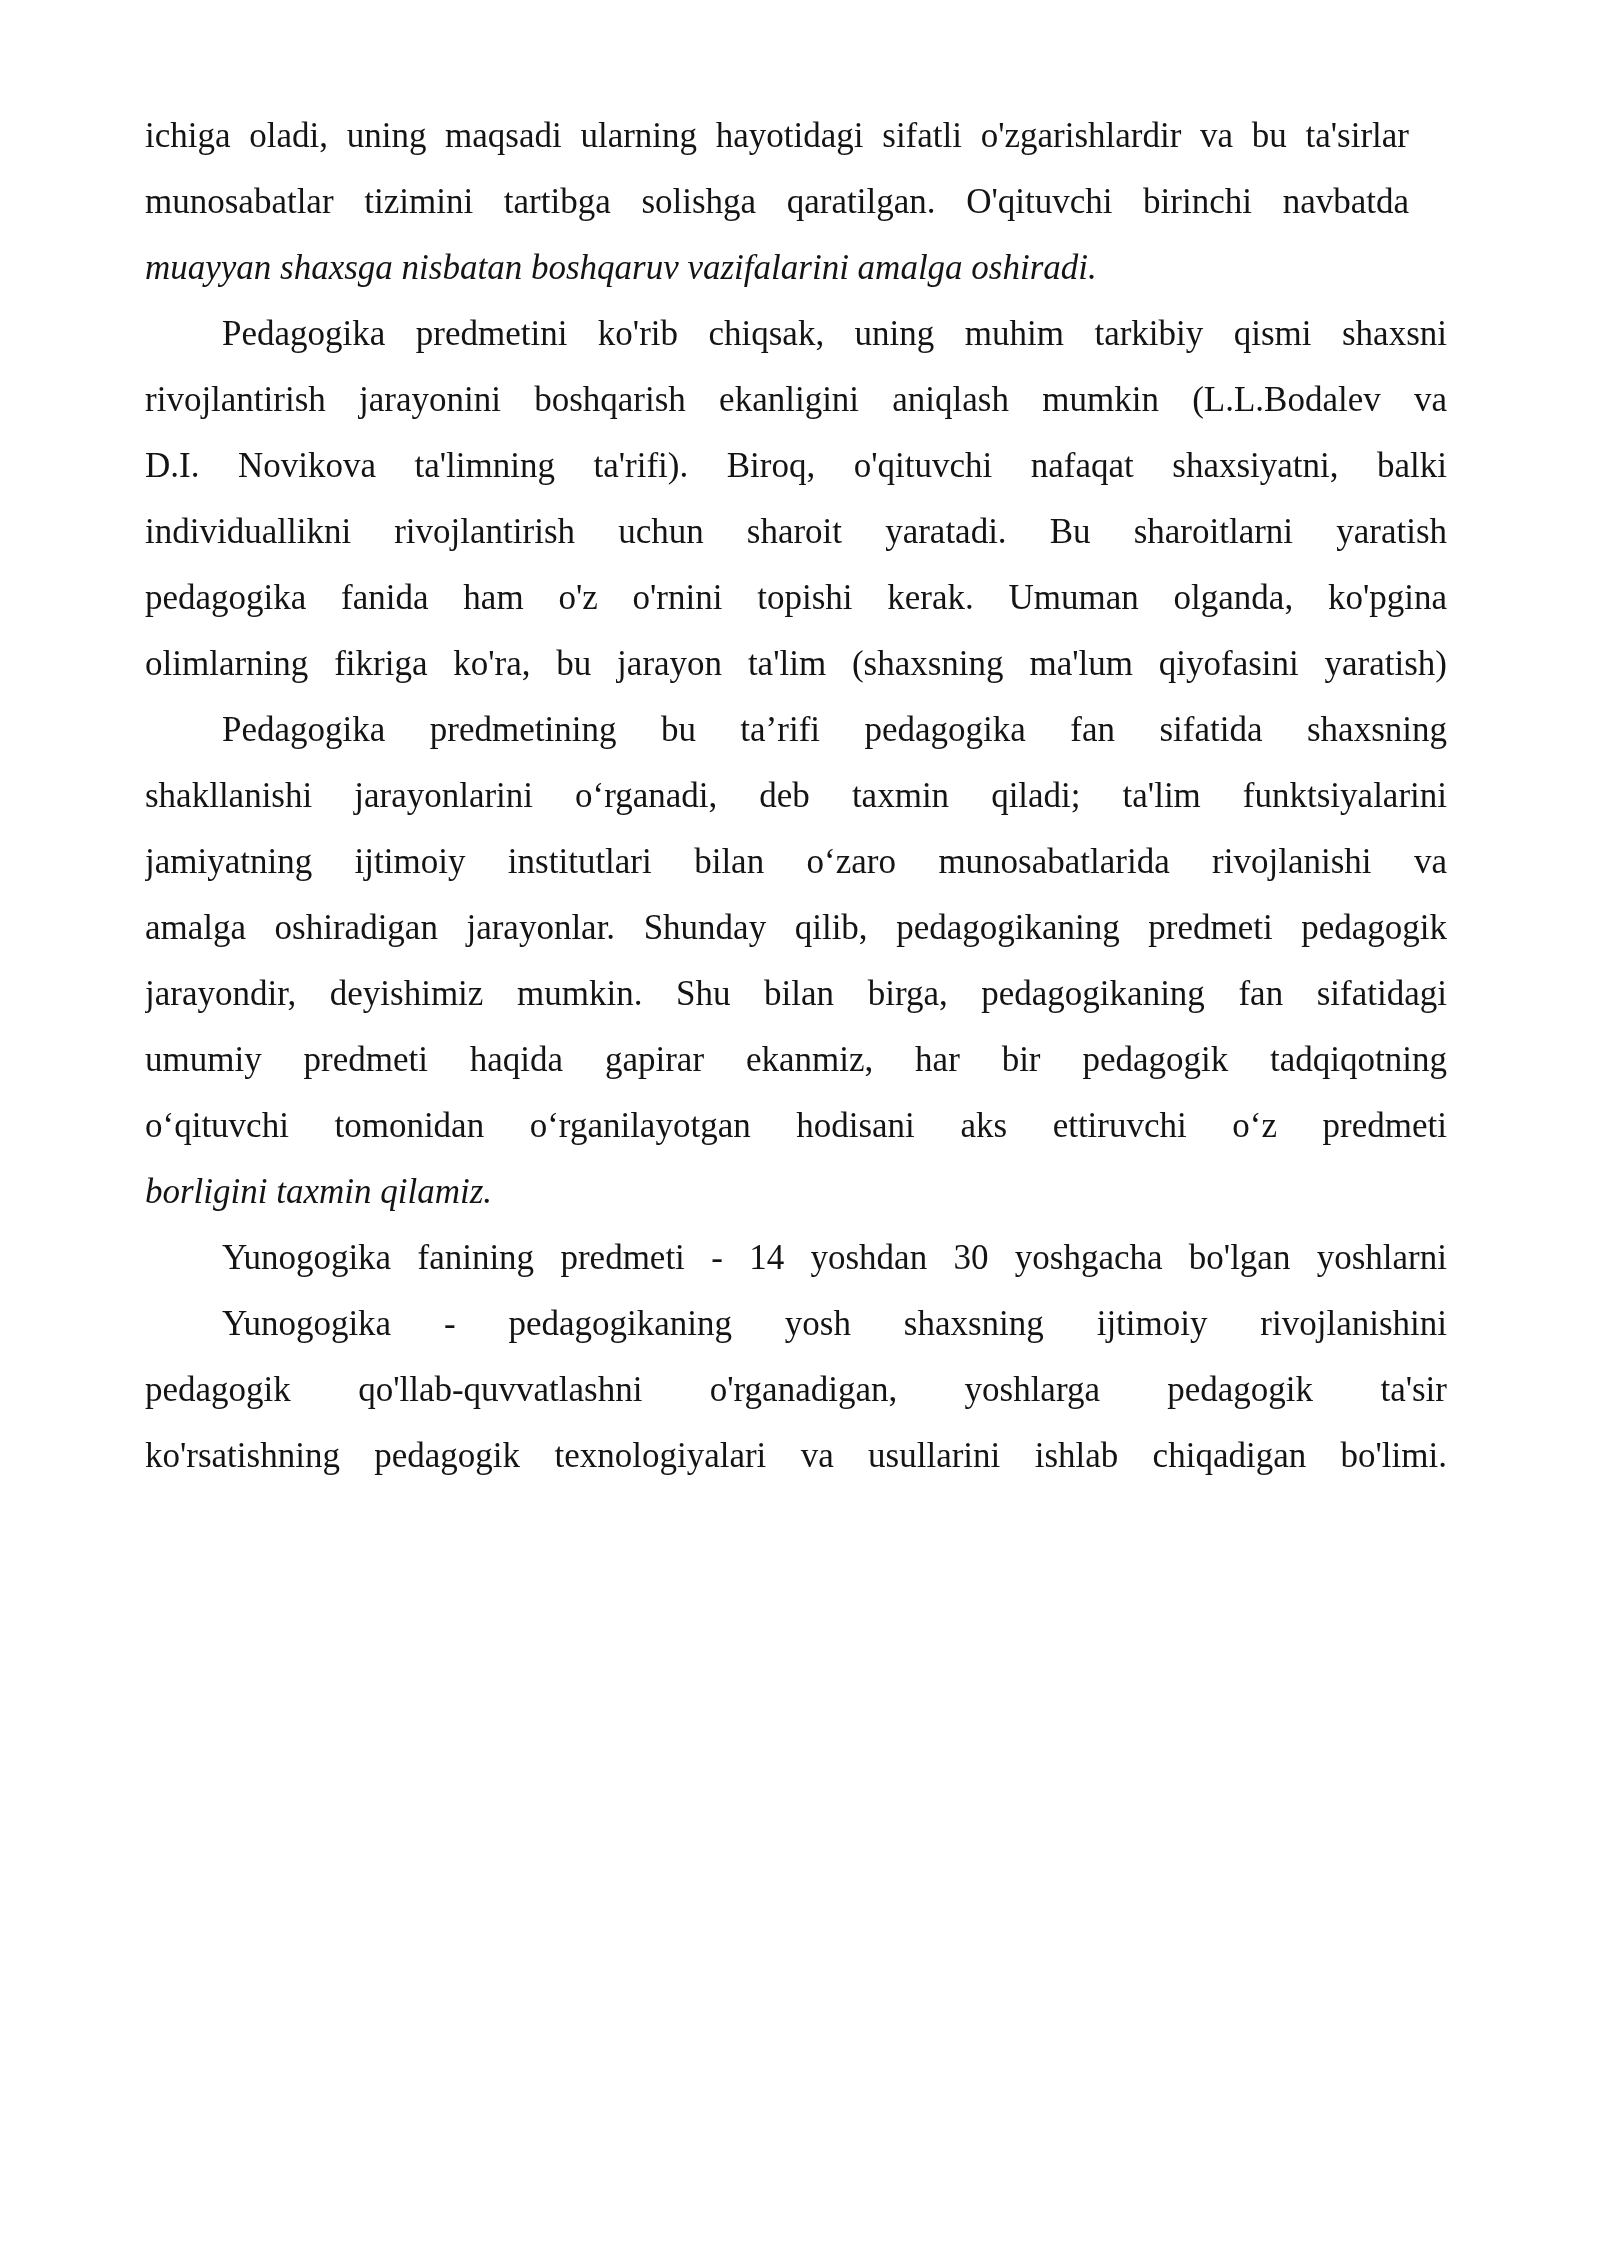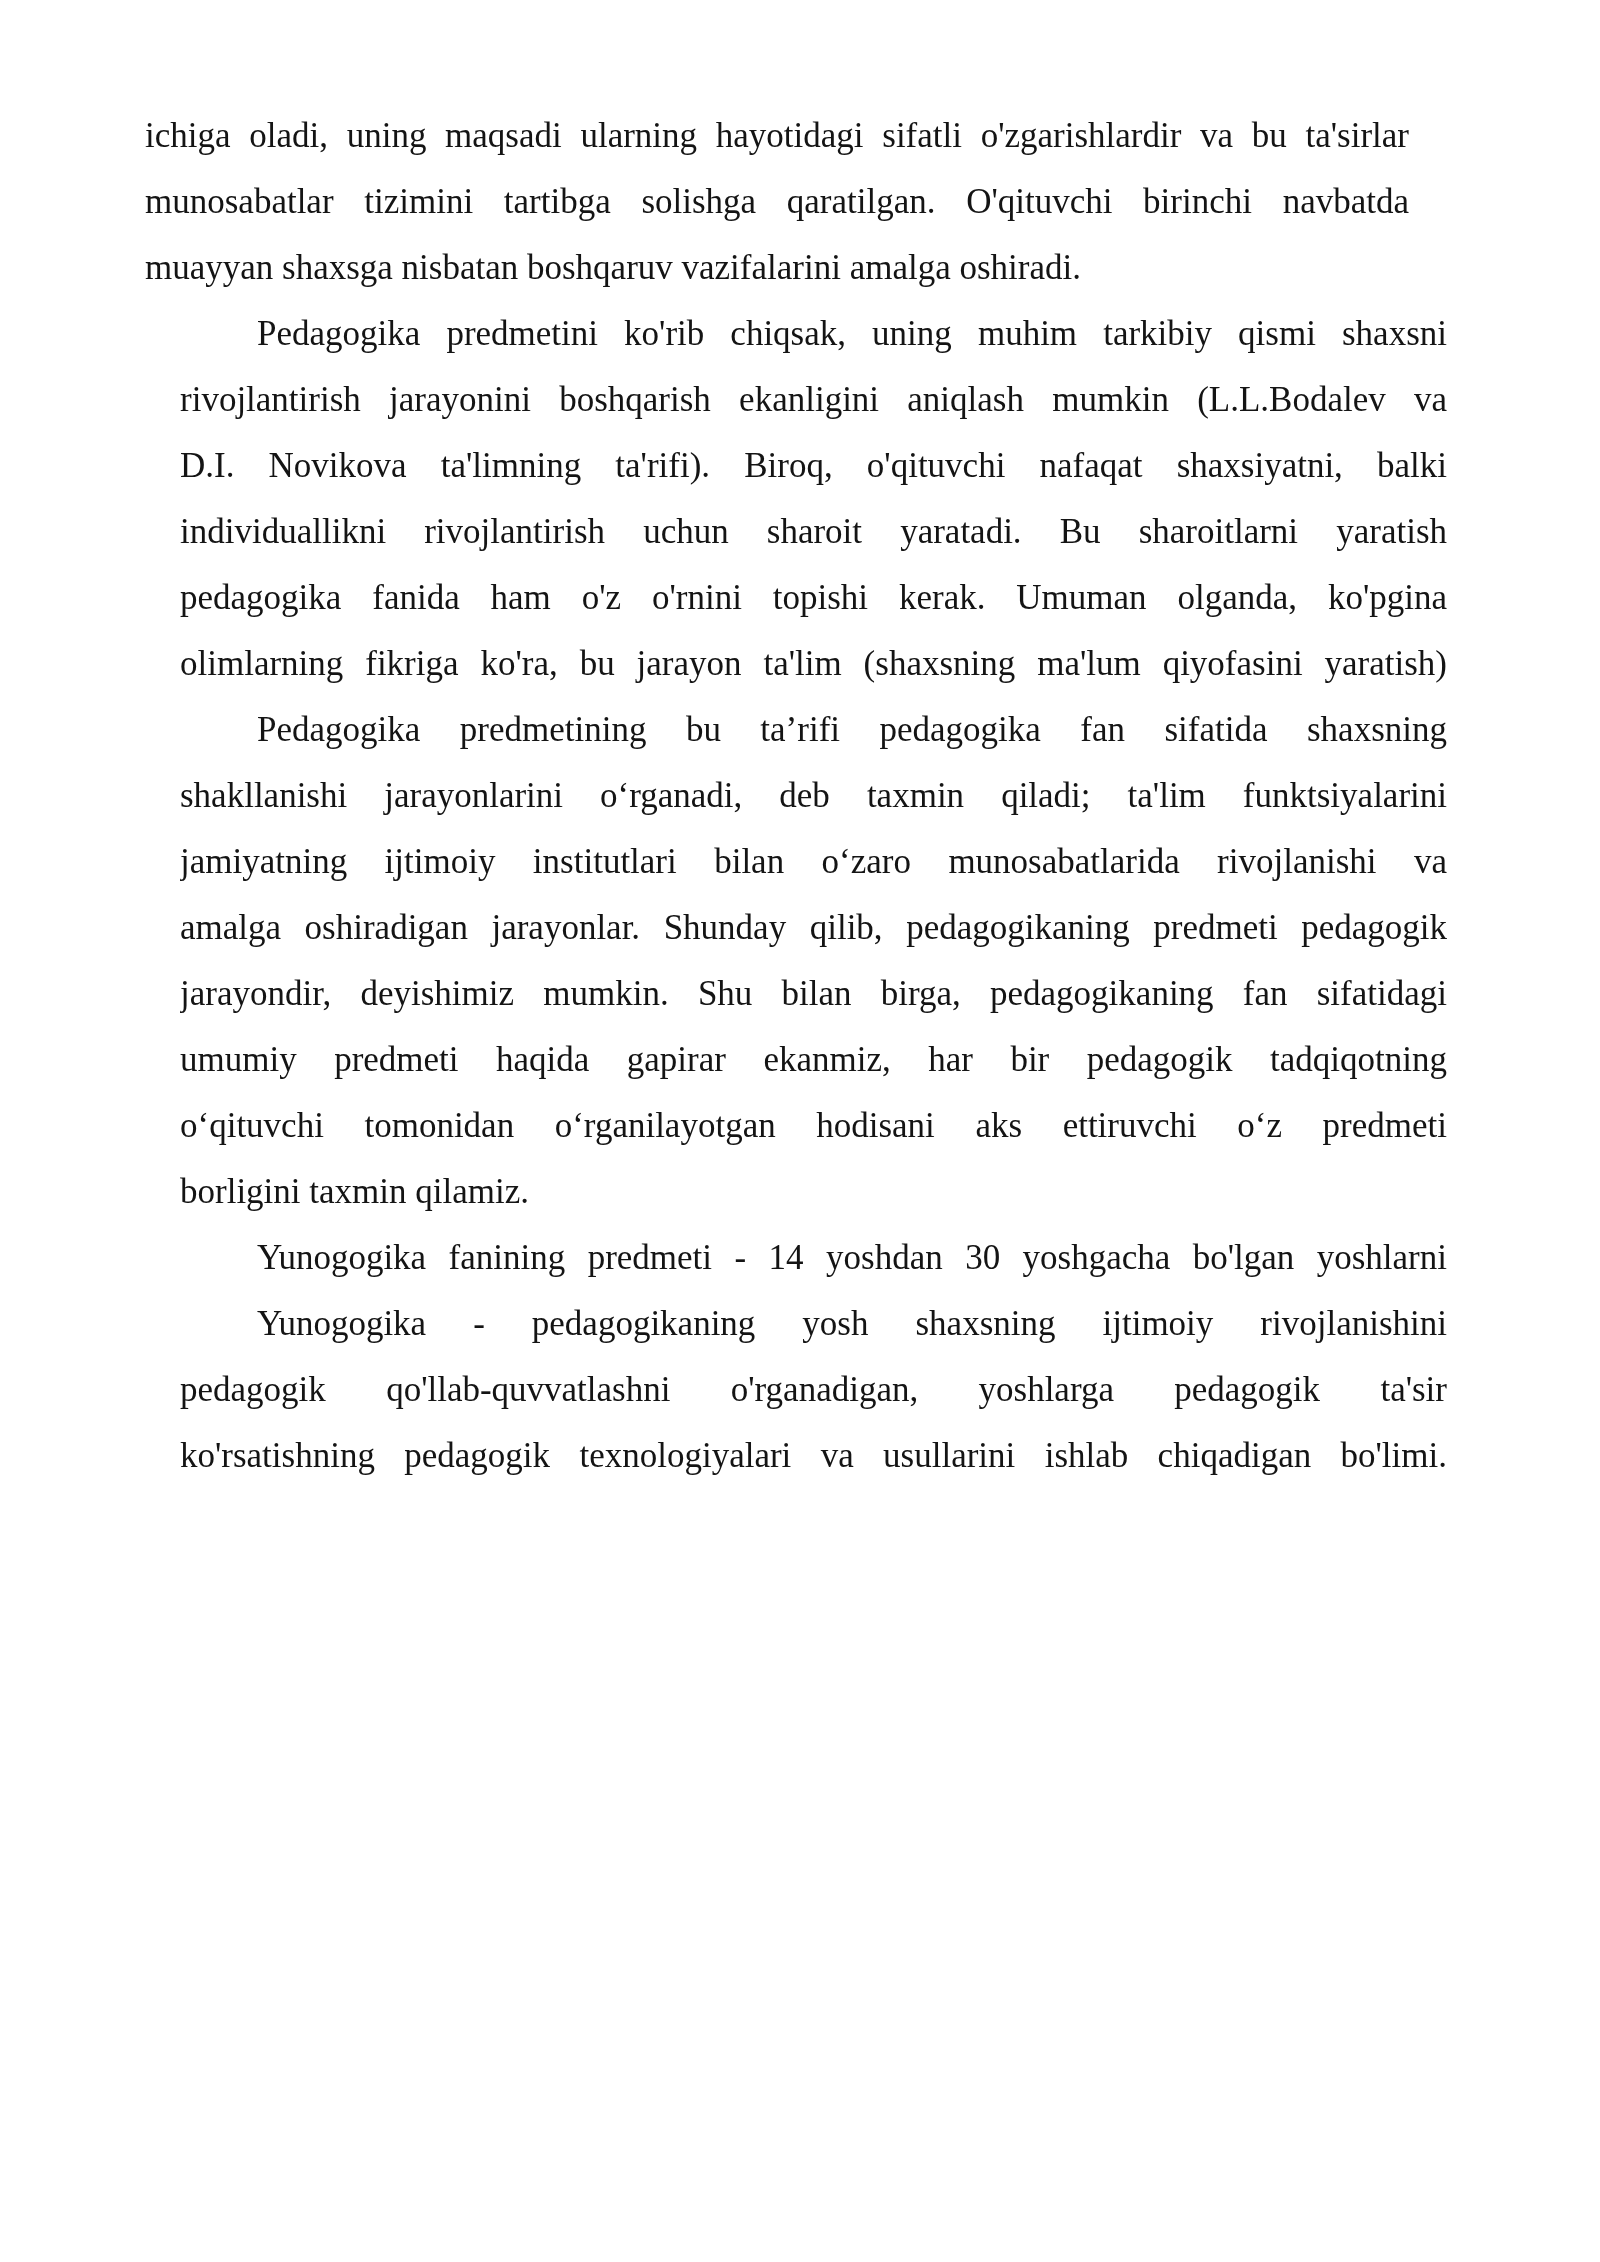"muayyan shaxsga nisbatan boshqaruv" .line.last { font-style: none -> italic }
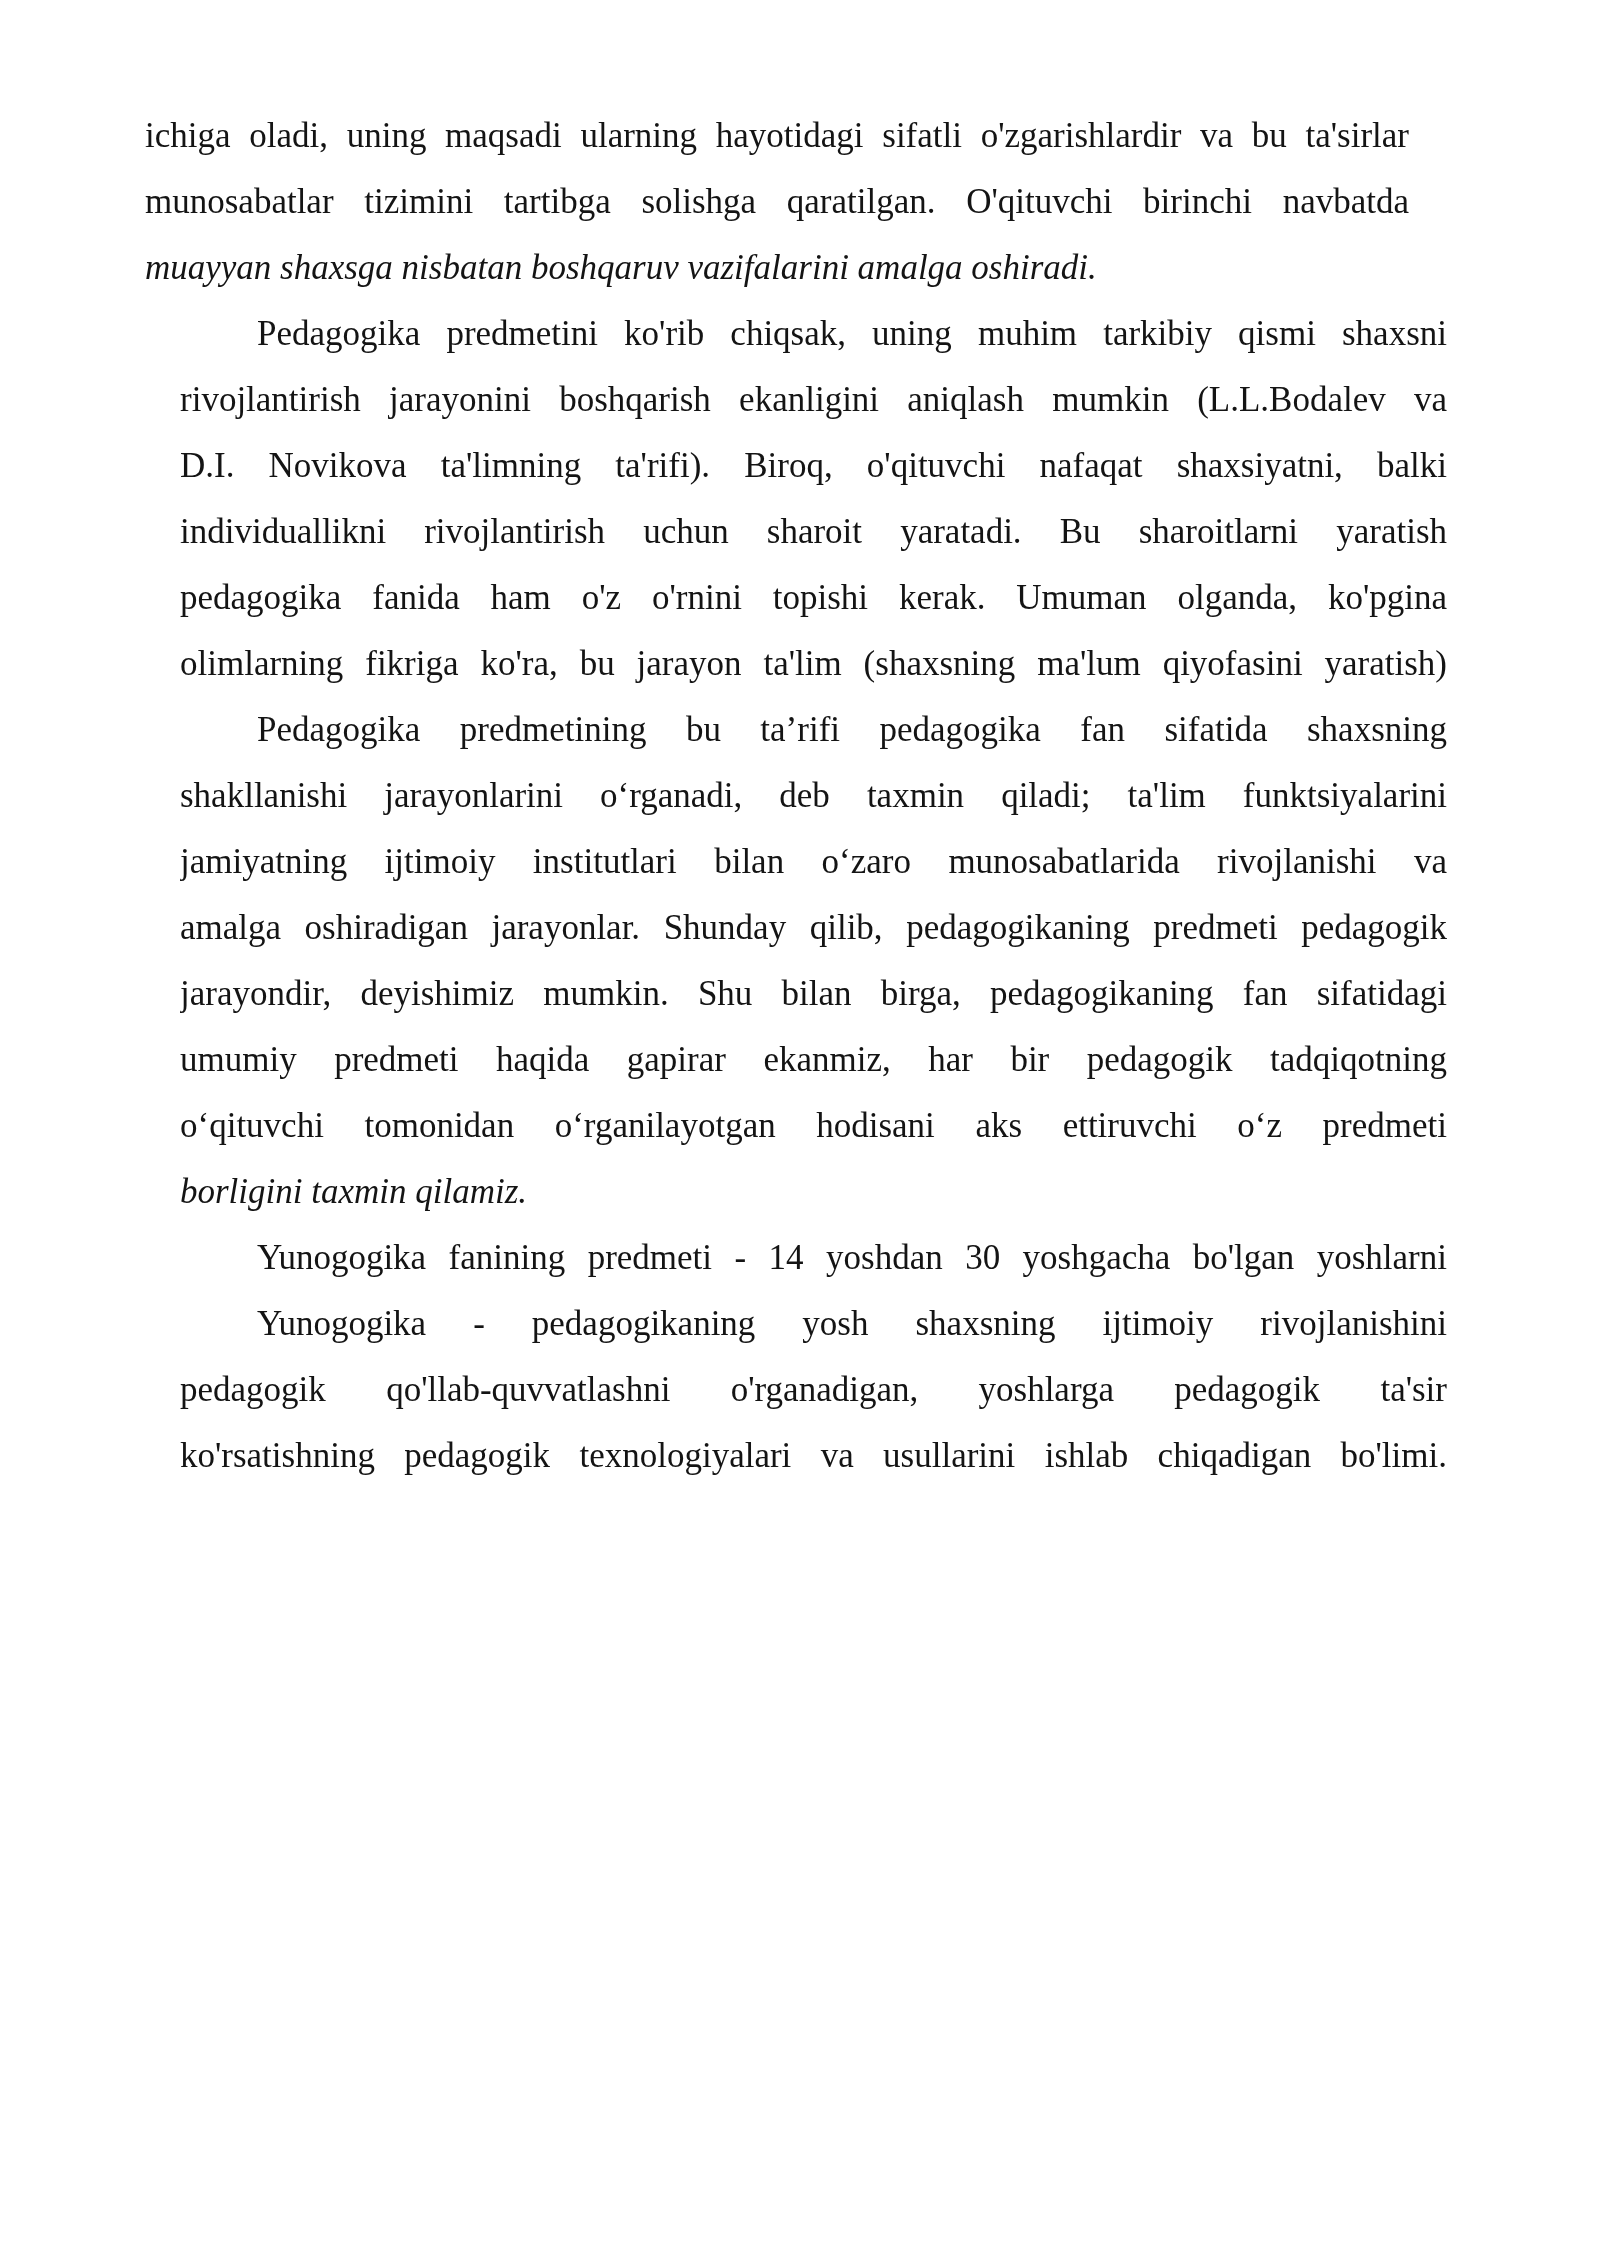"Pedagogika predmetini ko'rib chiqsak," .para.body { margin-left: 35px -> none }
